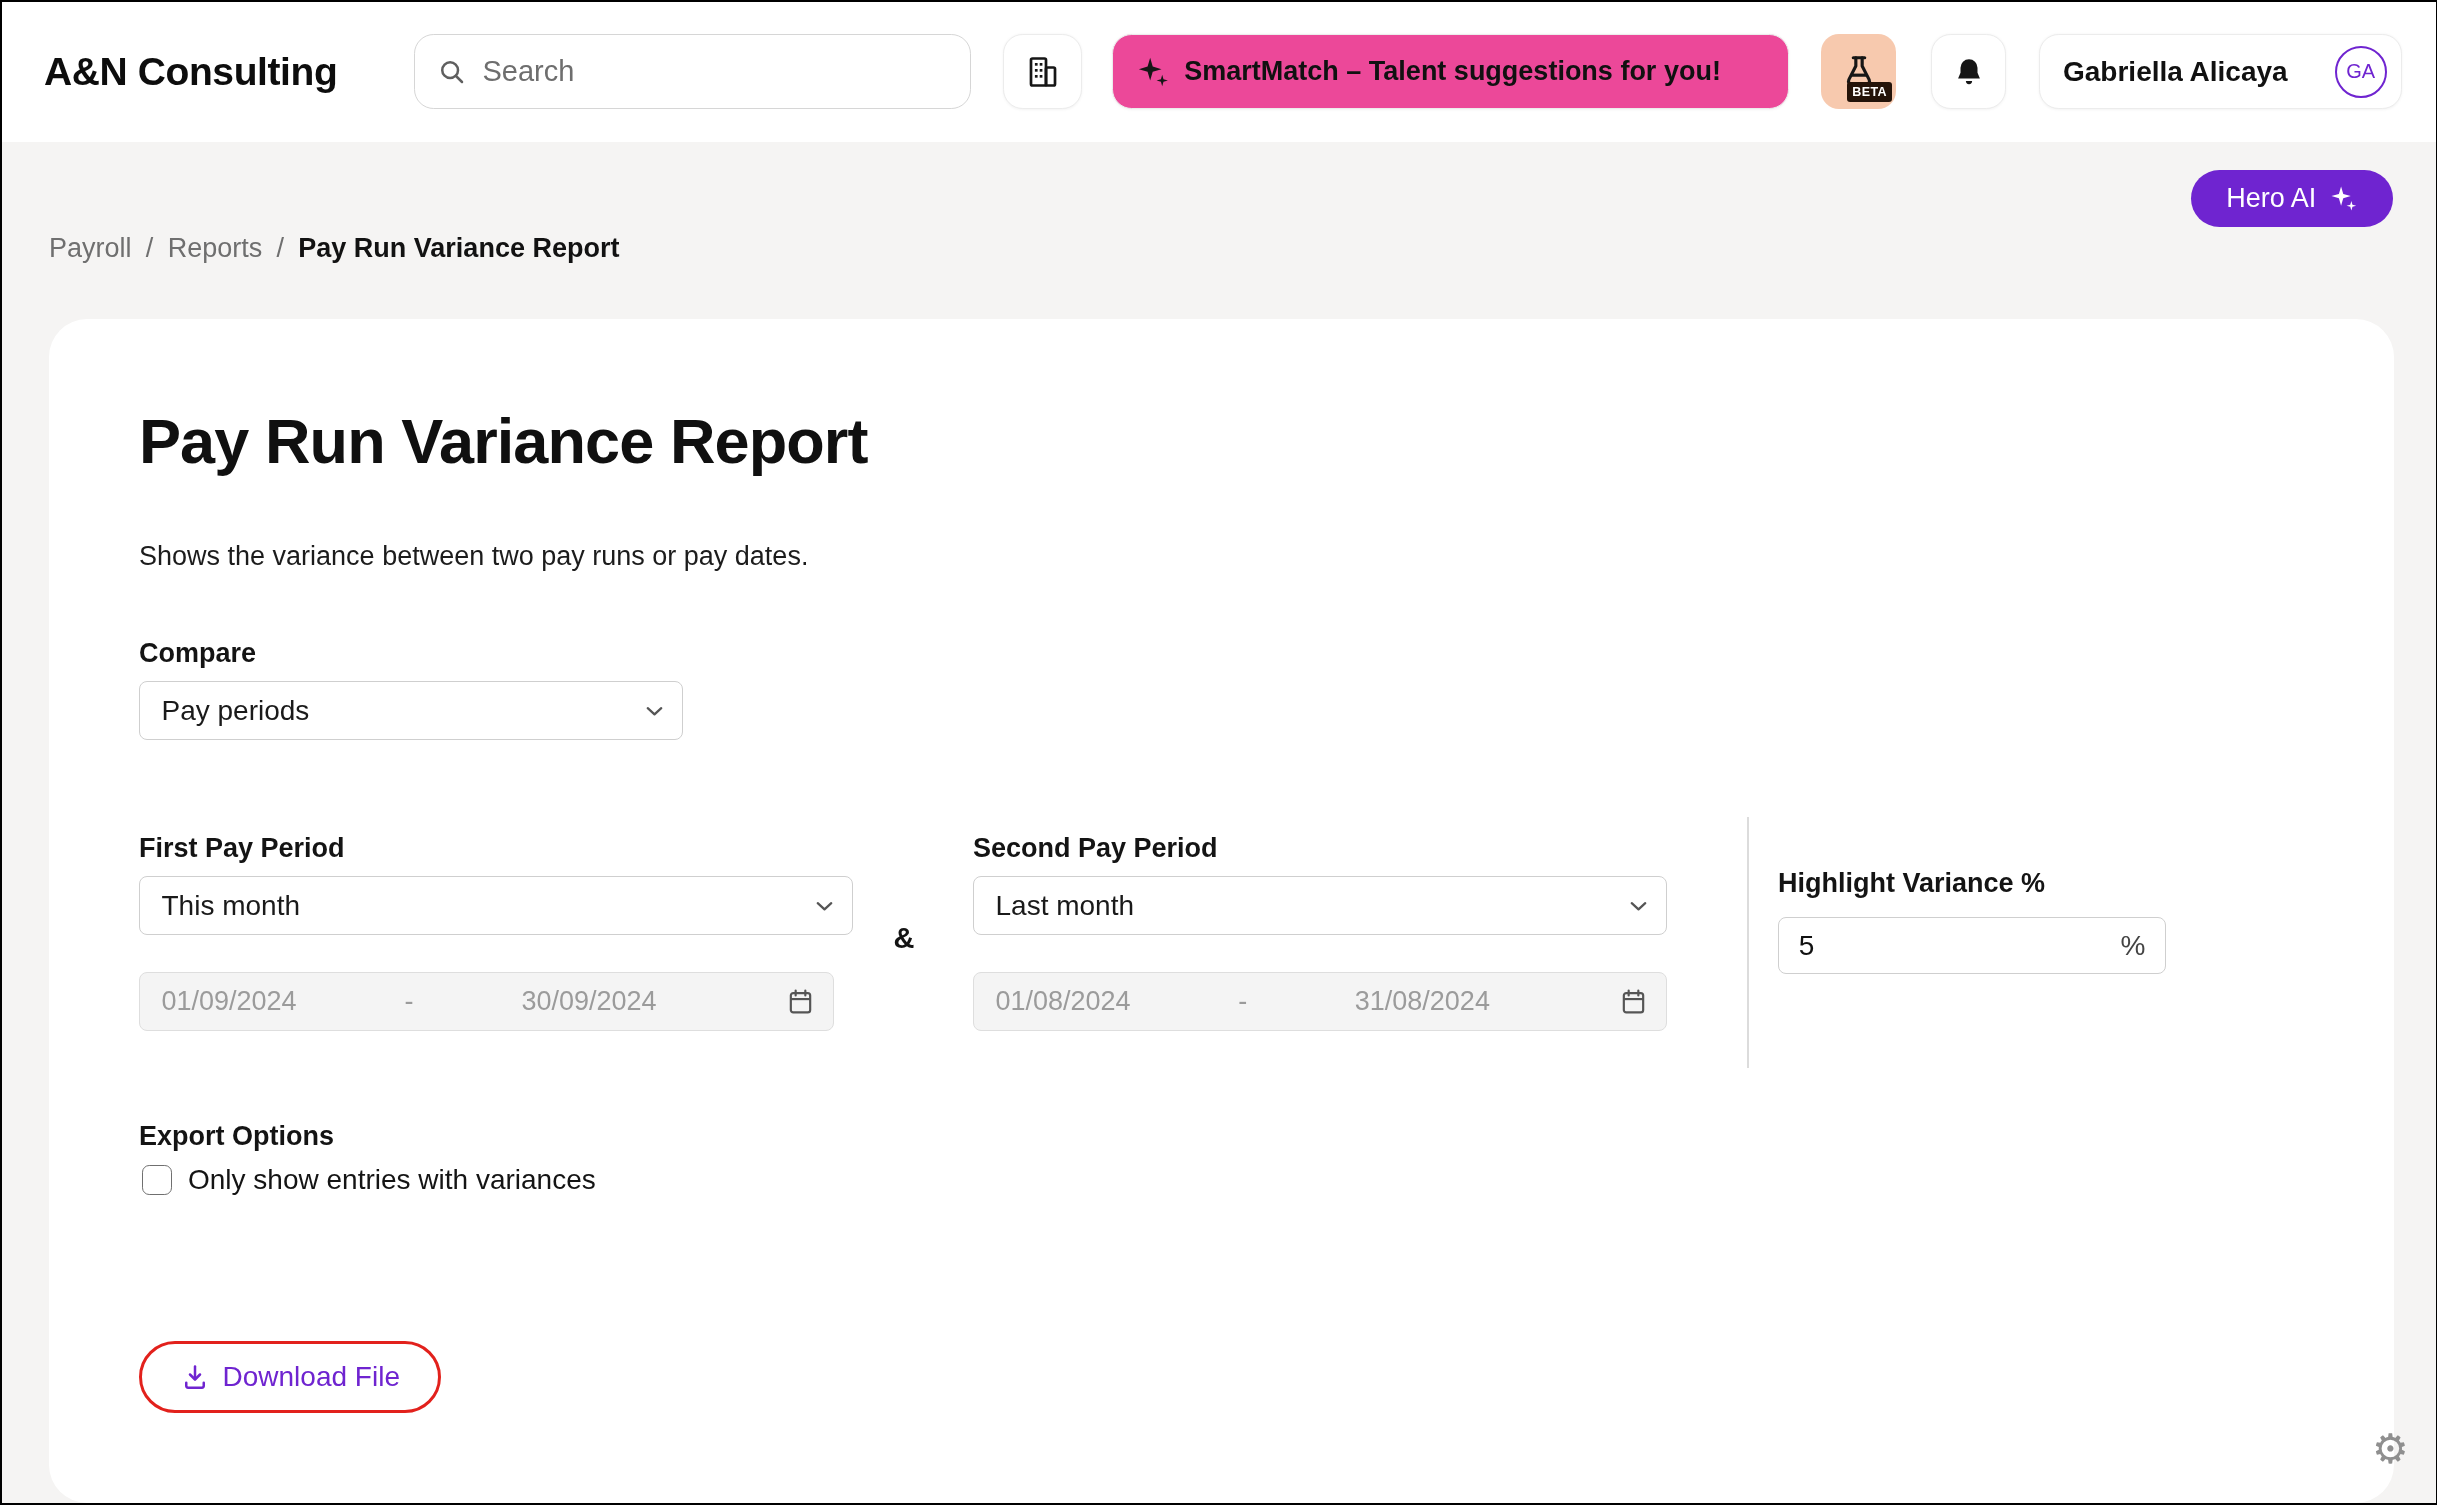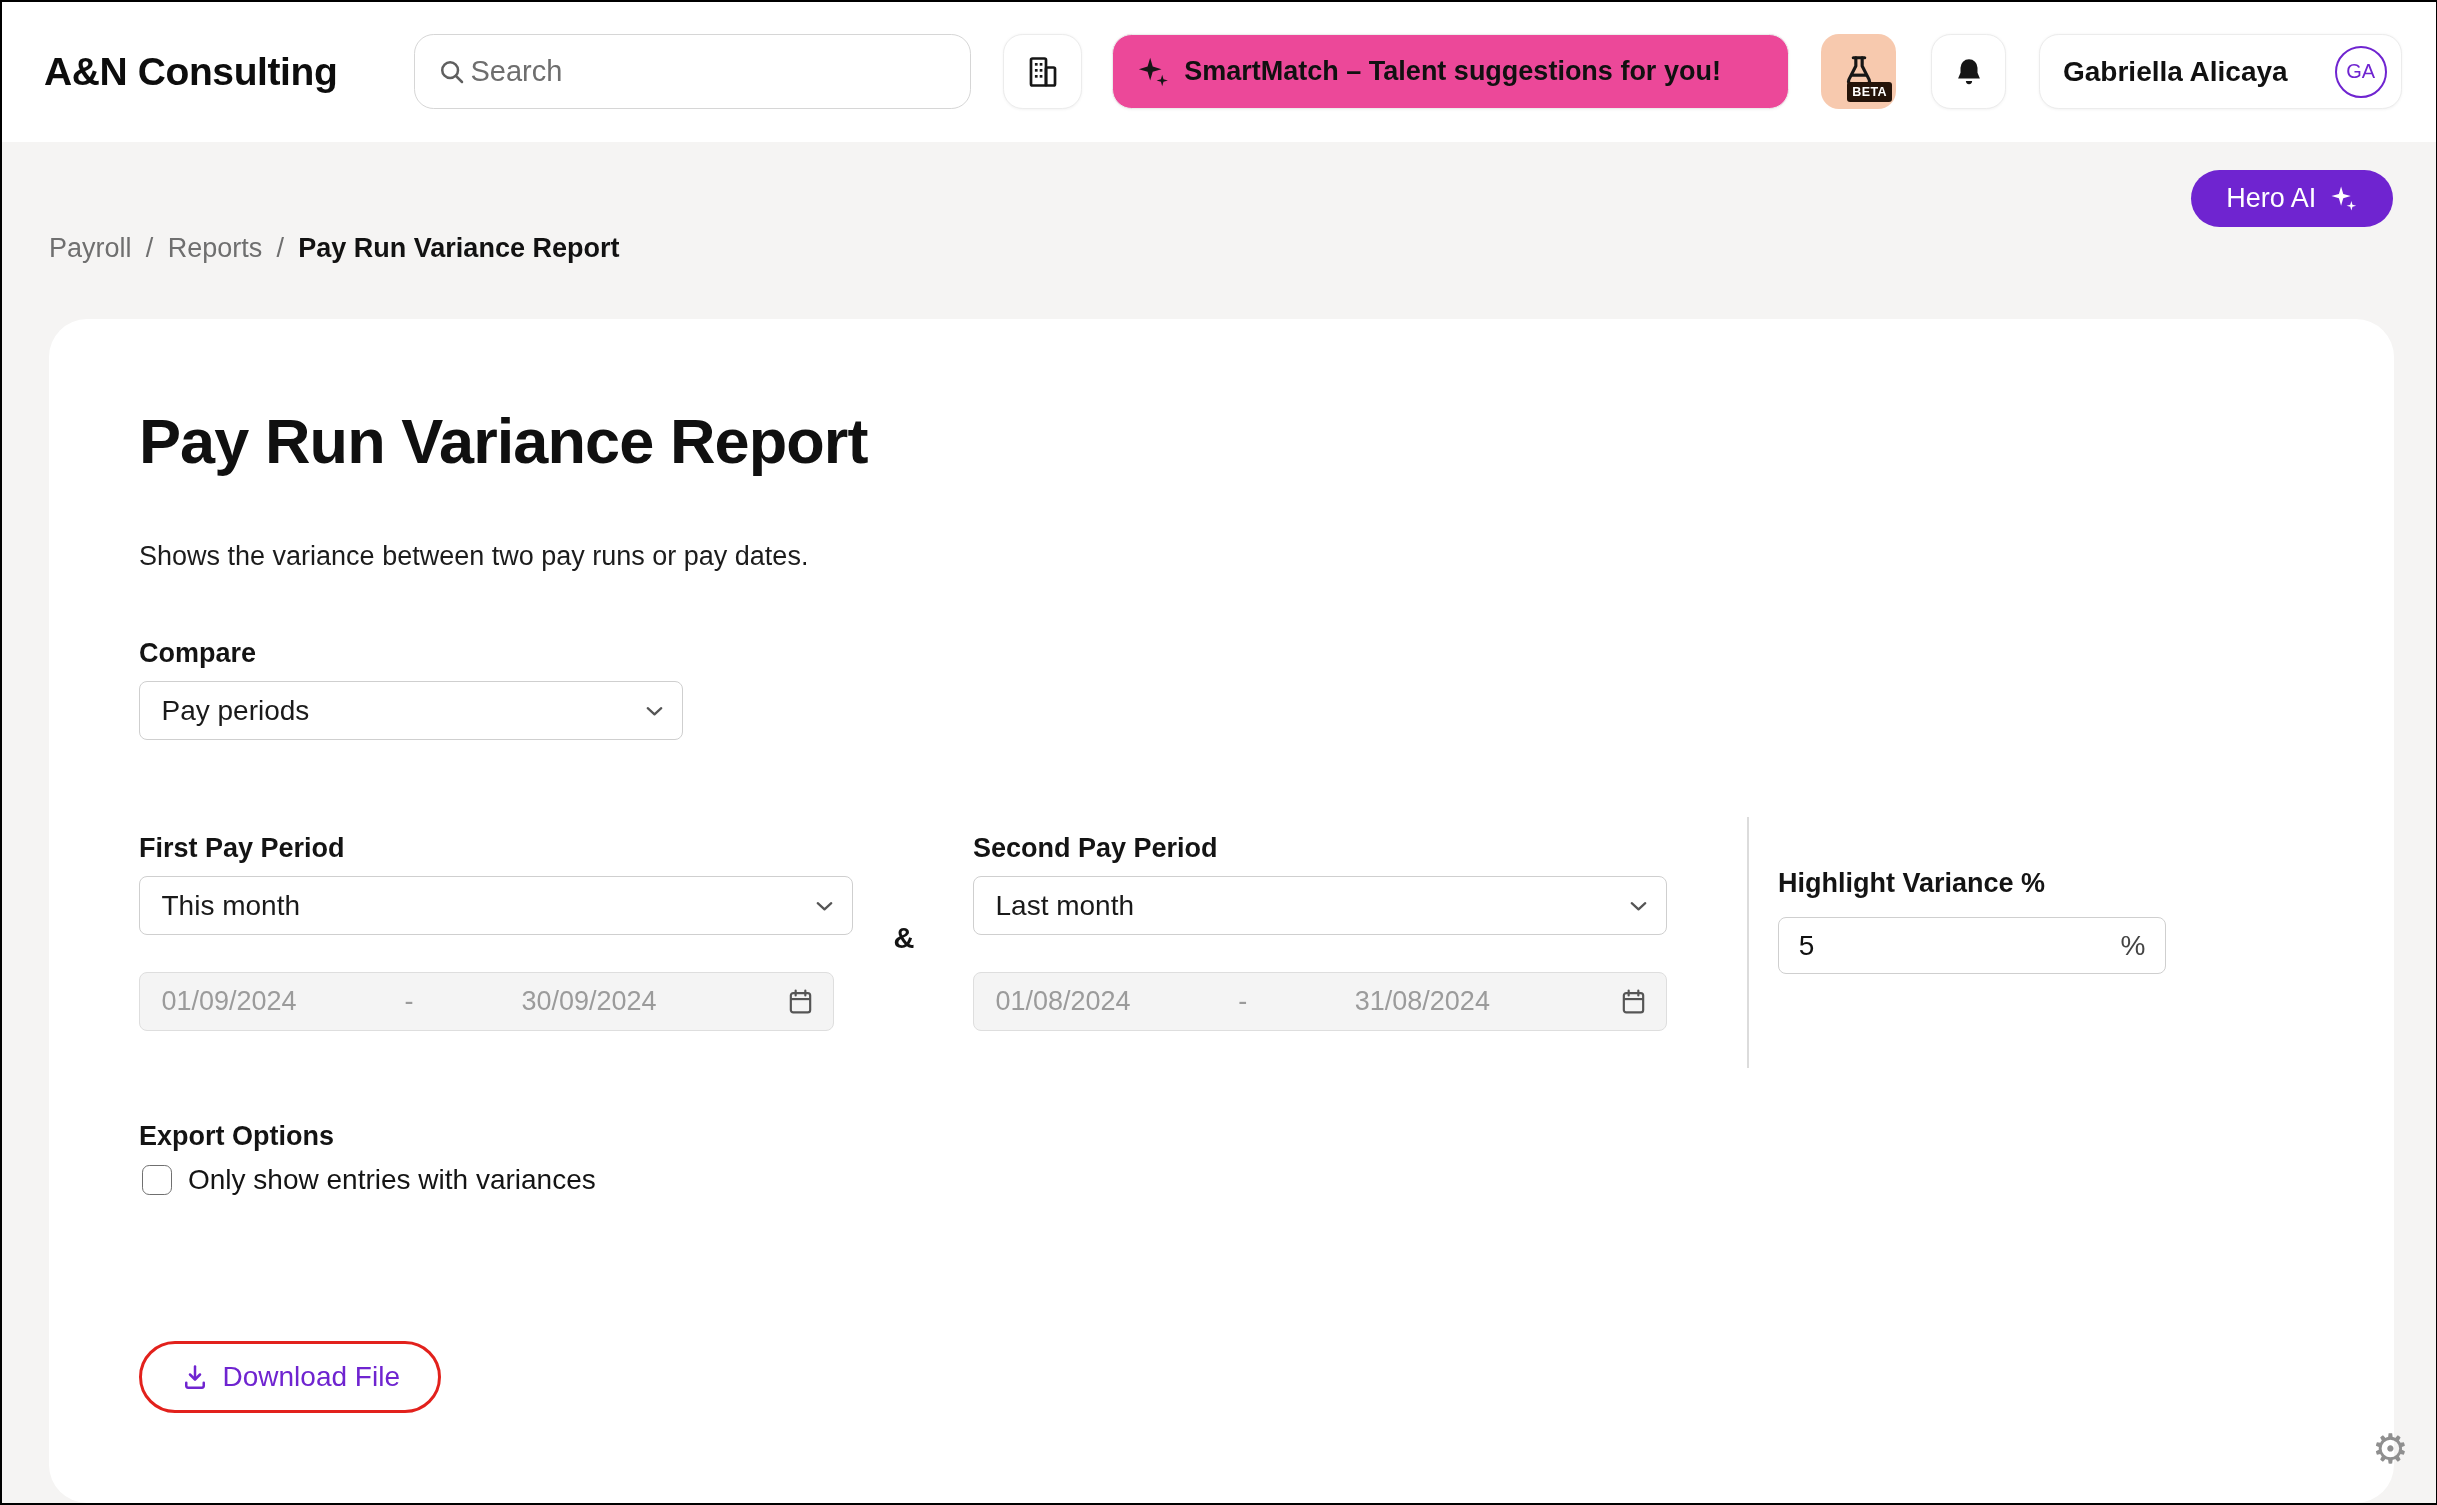"Search" .searchbox input { margin-left: 4px -> 16px }
